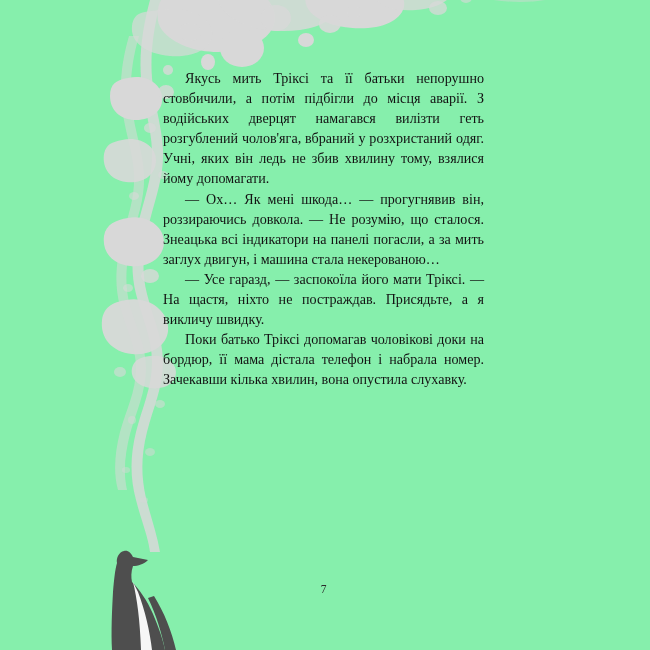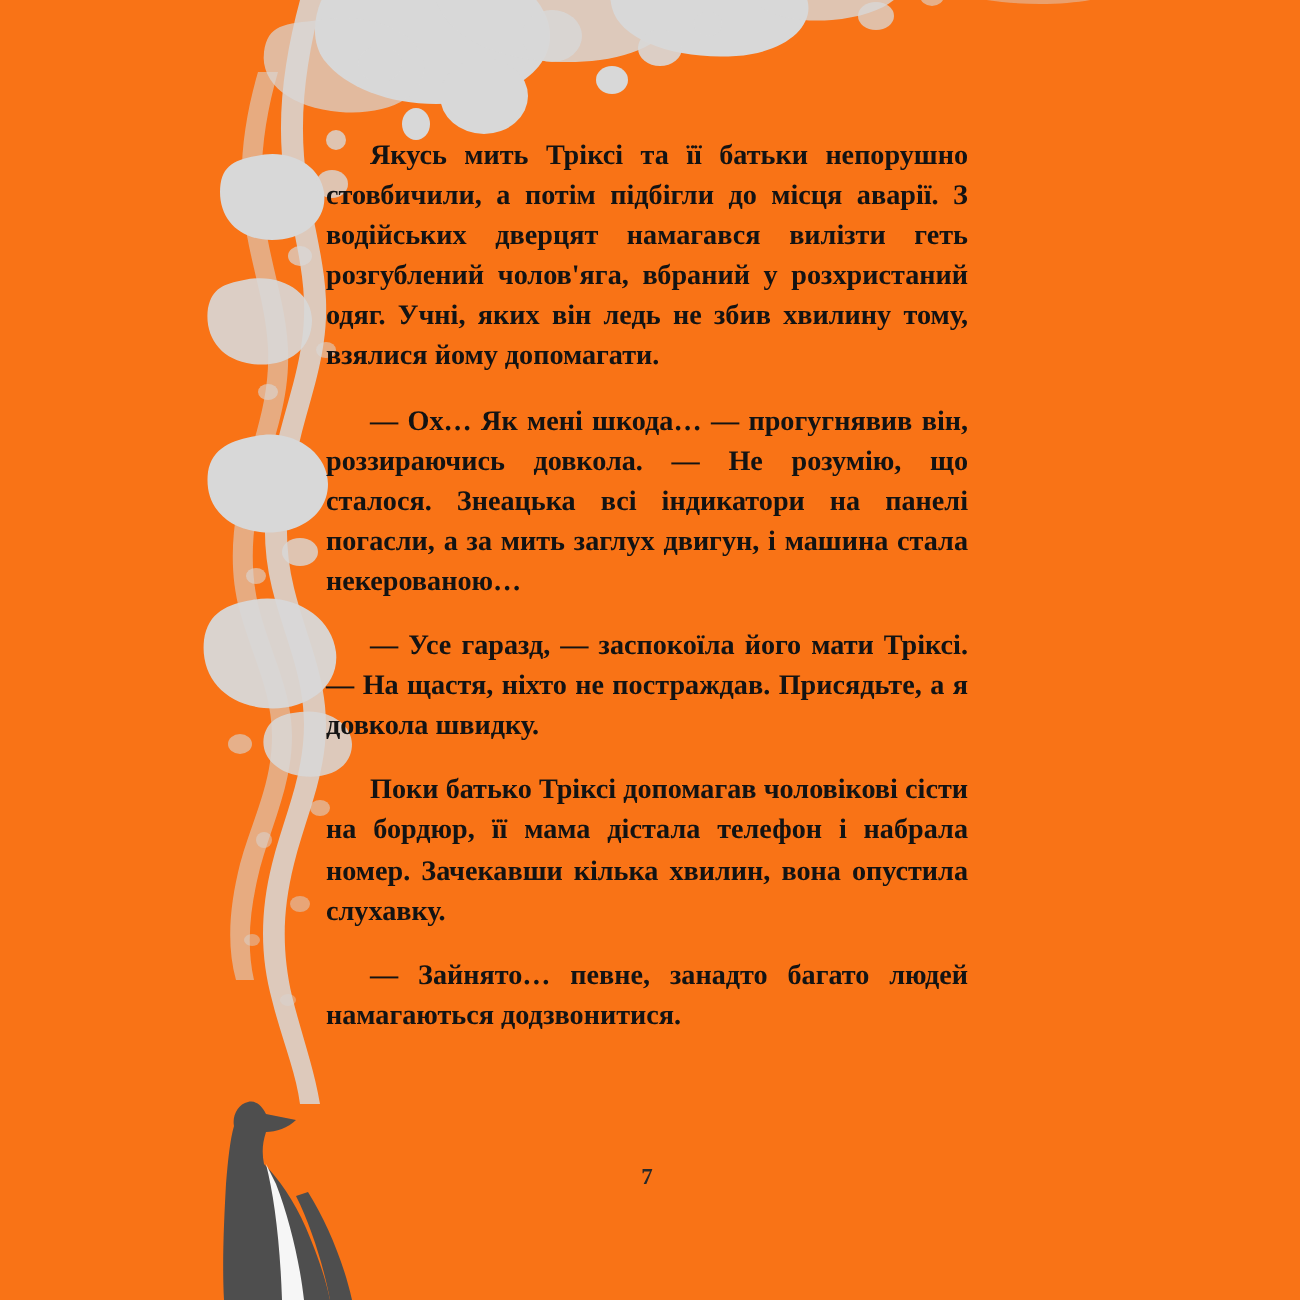"Якусь мить Тріксі та її" div { background: #f97316 -> #86efac; font-weight: bold -> none }
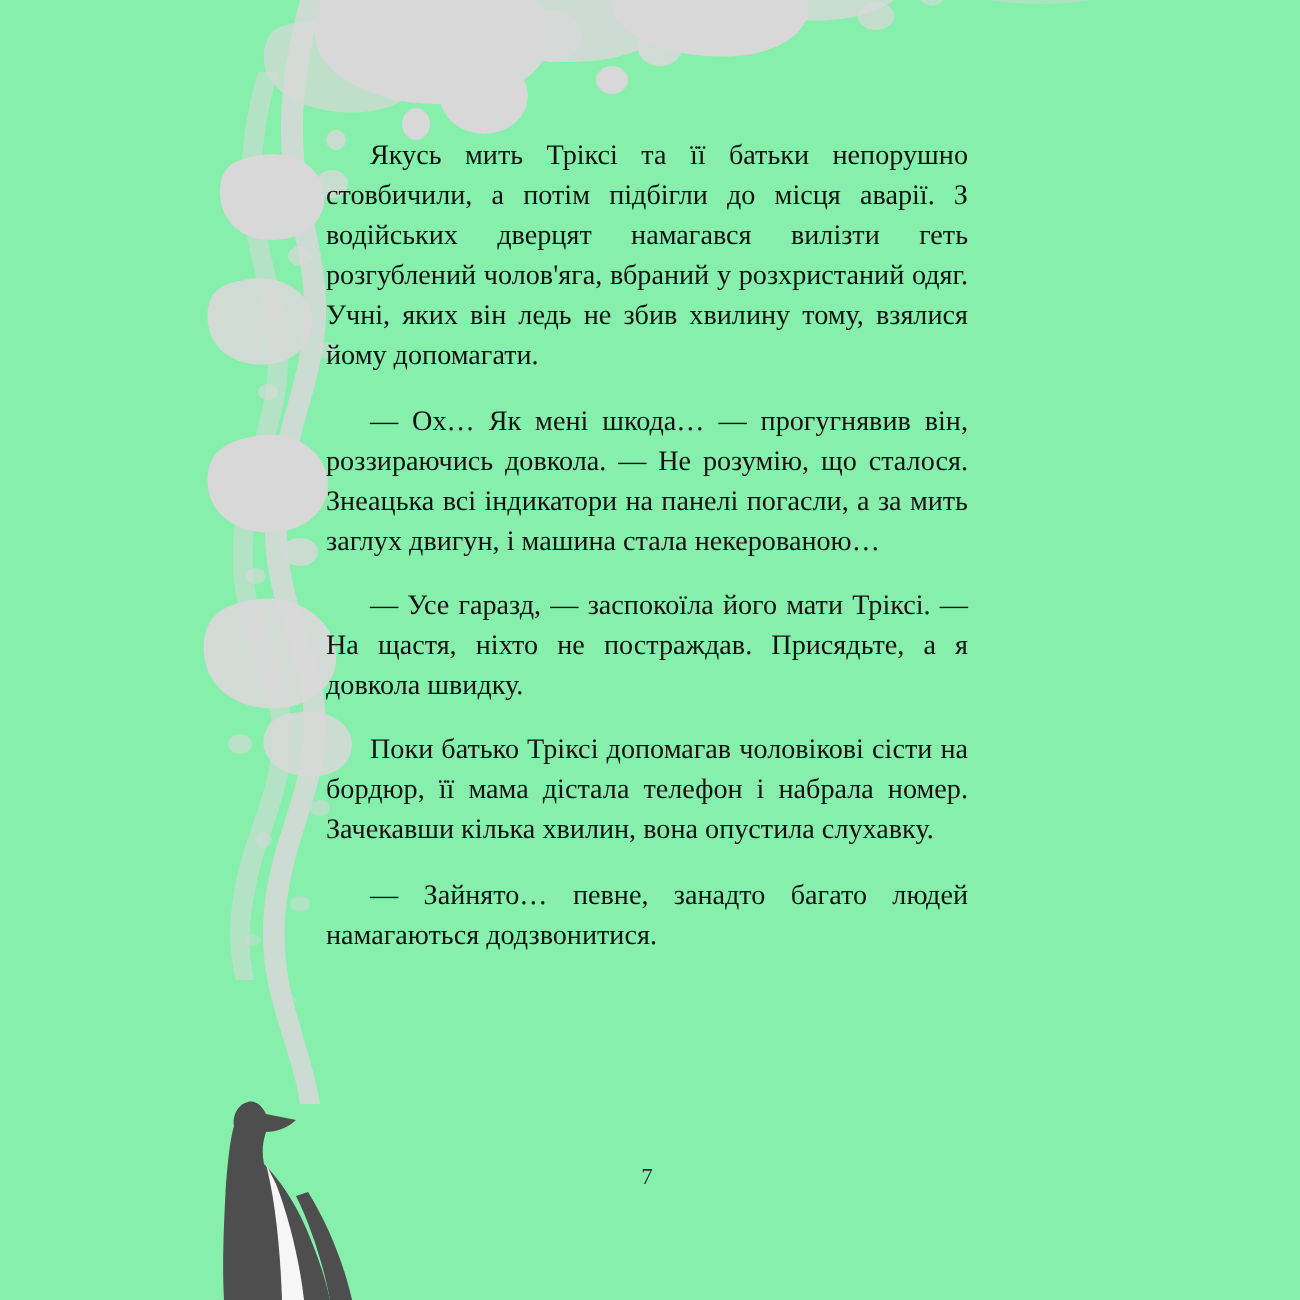"— Ох… Як мені шкода…" p.para + p.para { margin-top: 12px -> 0 }
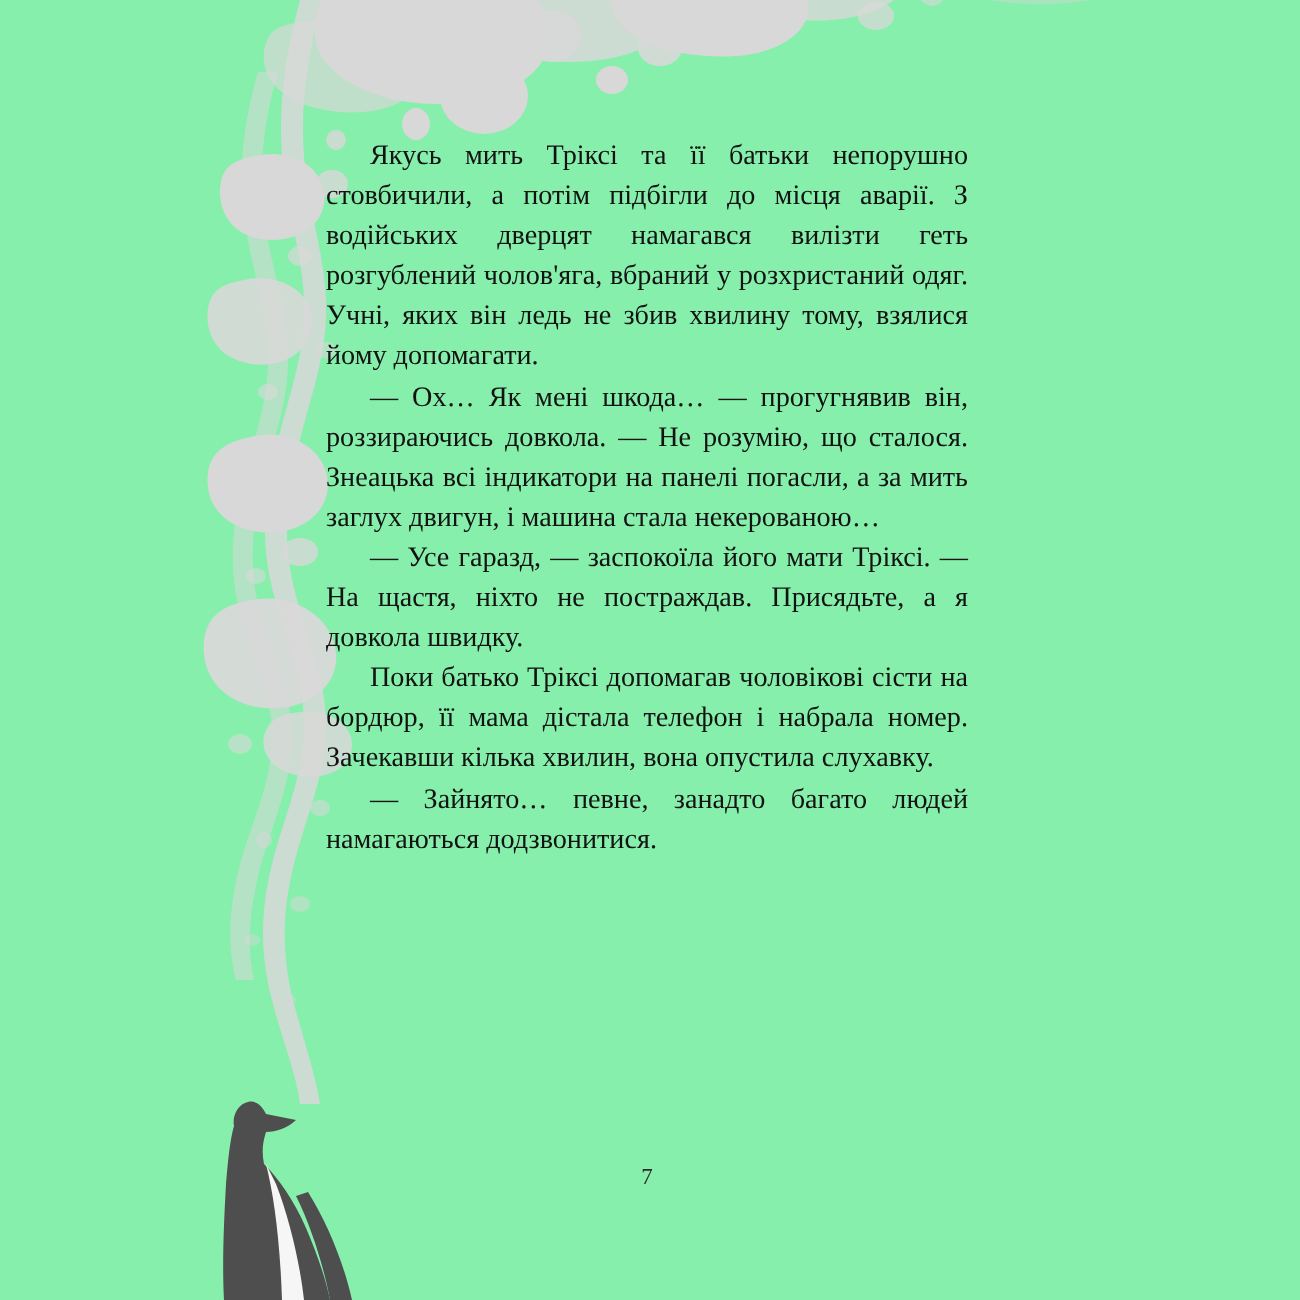"— Усе гаразд, — заспокоїла" p.para { text: довкола -> викличу }
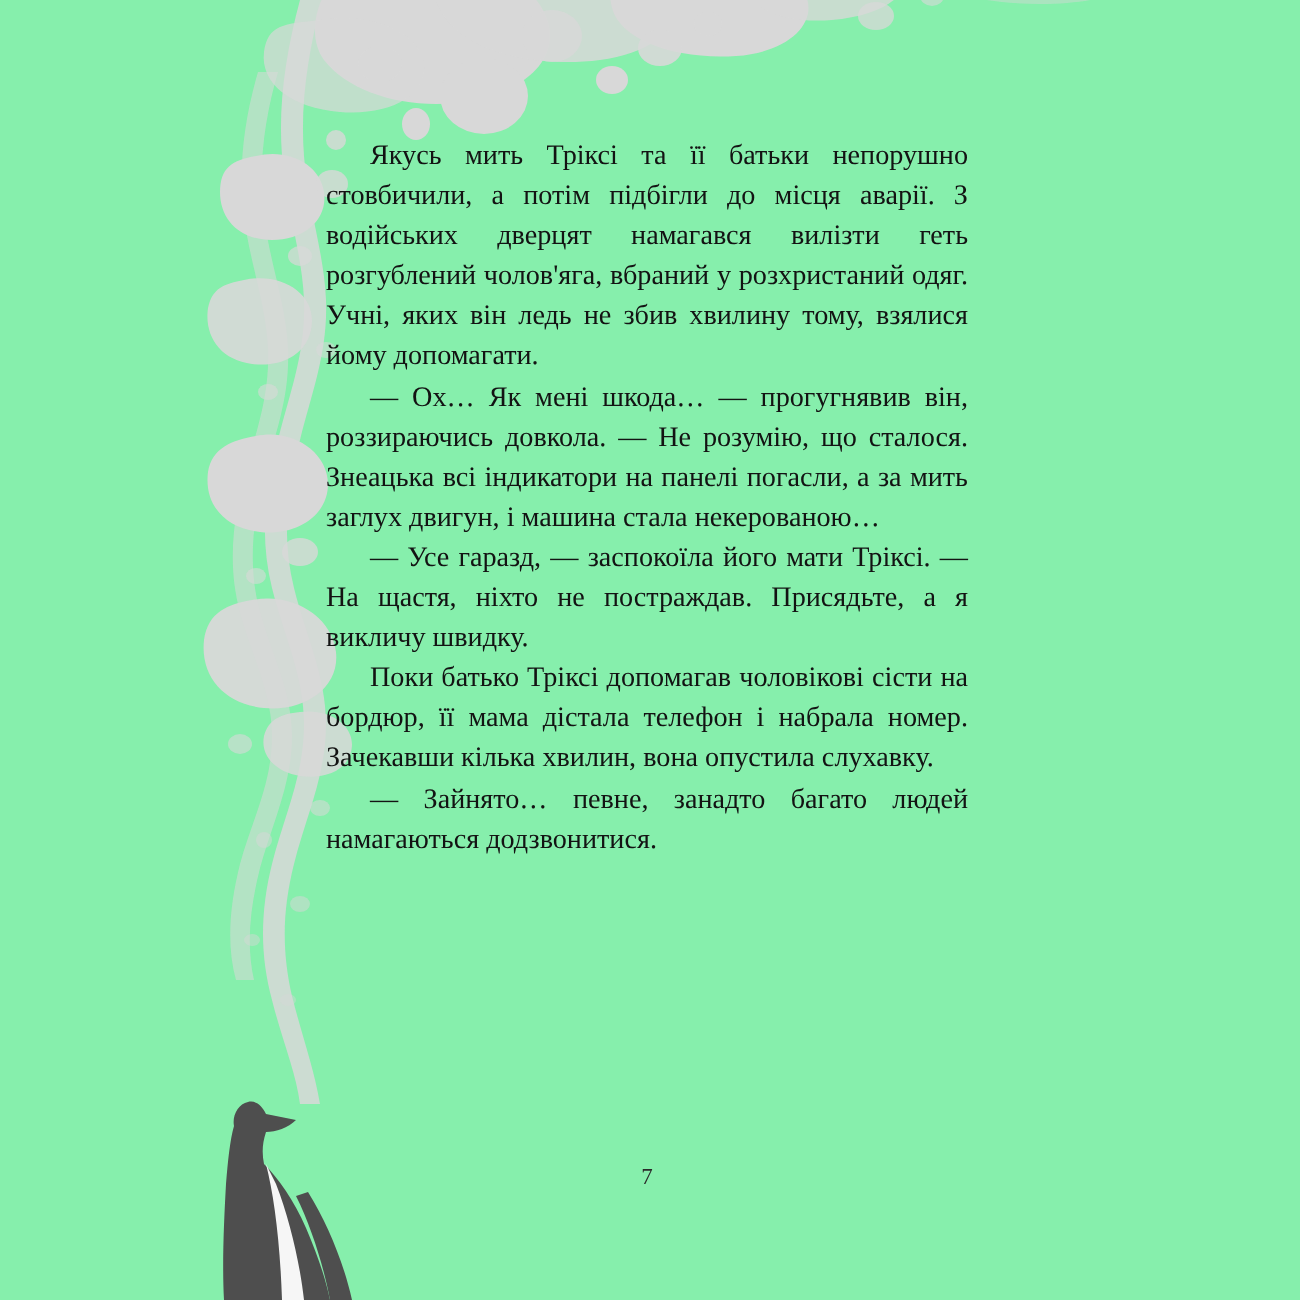"Поки батько Тріксі допомагав чоловікові" p.para { text: сісти -> доки }
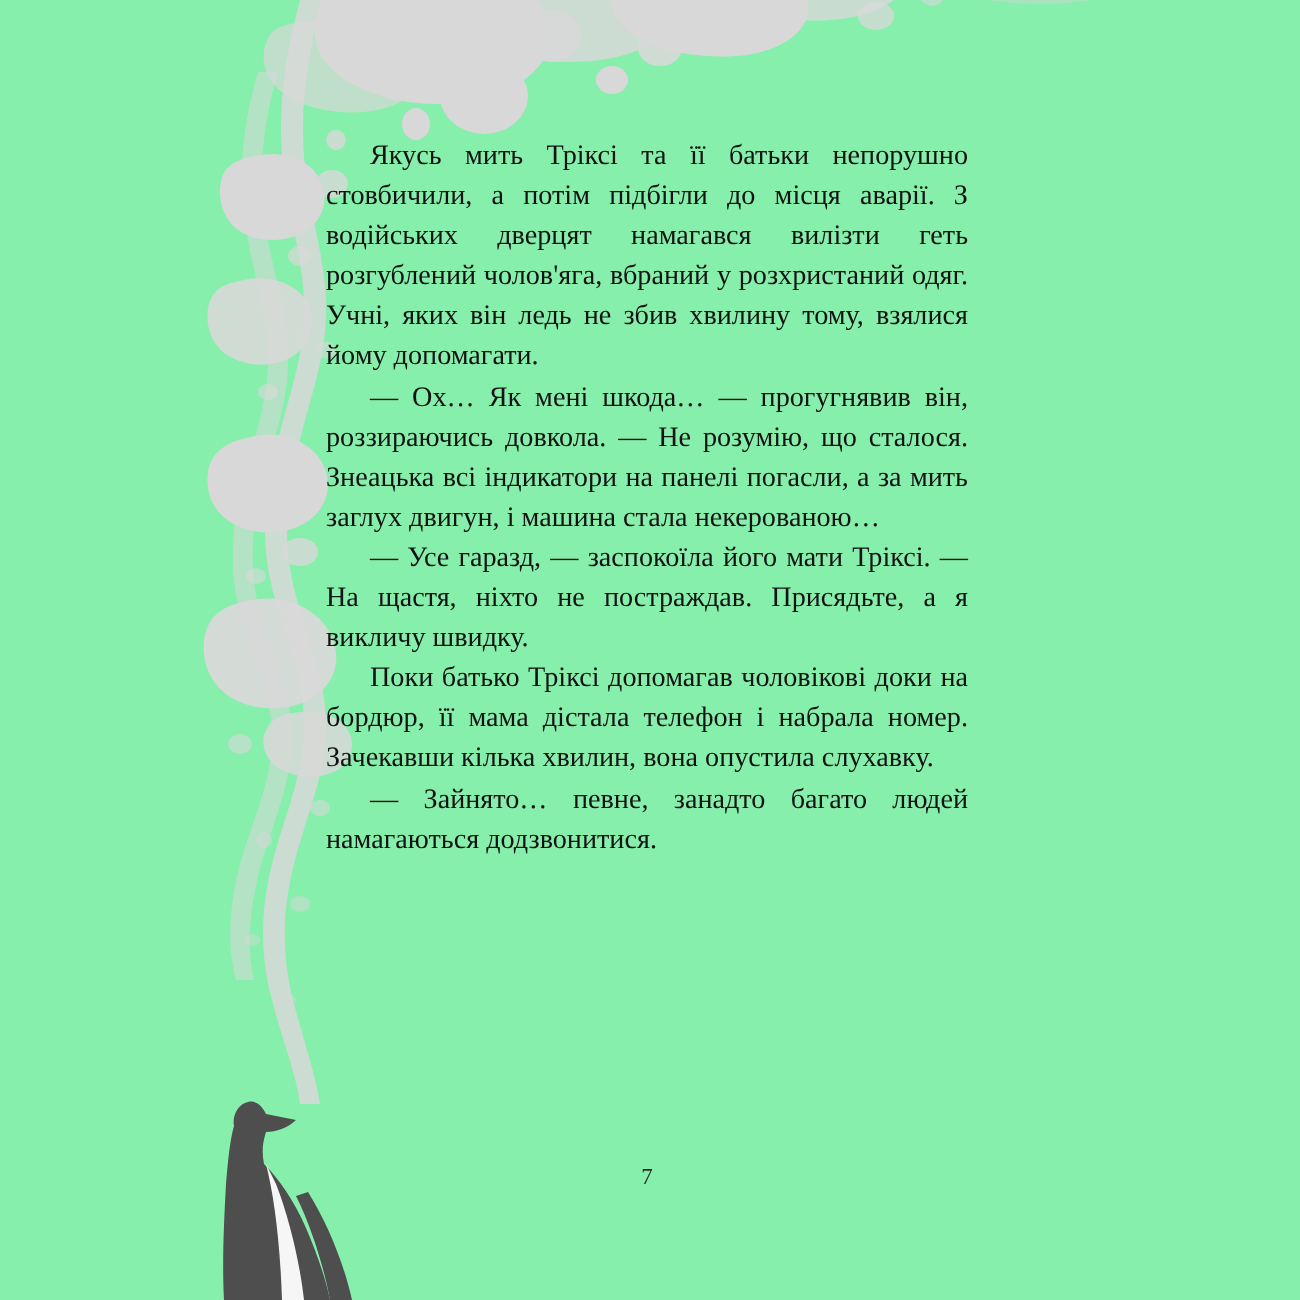"— Зайнято… певне, занадто багато" p.para { html: <p>— Зайнято… певне, занадто багато людей намагаються додзвонитися.</p> -> none }
